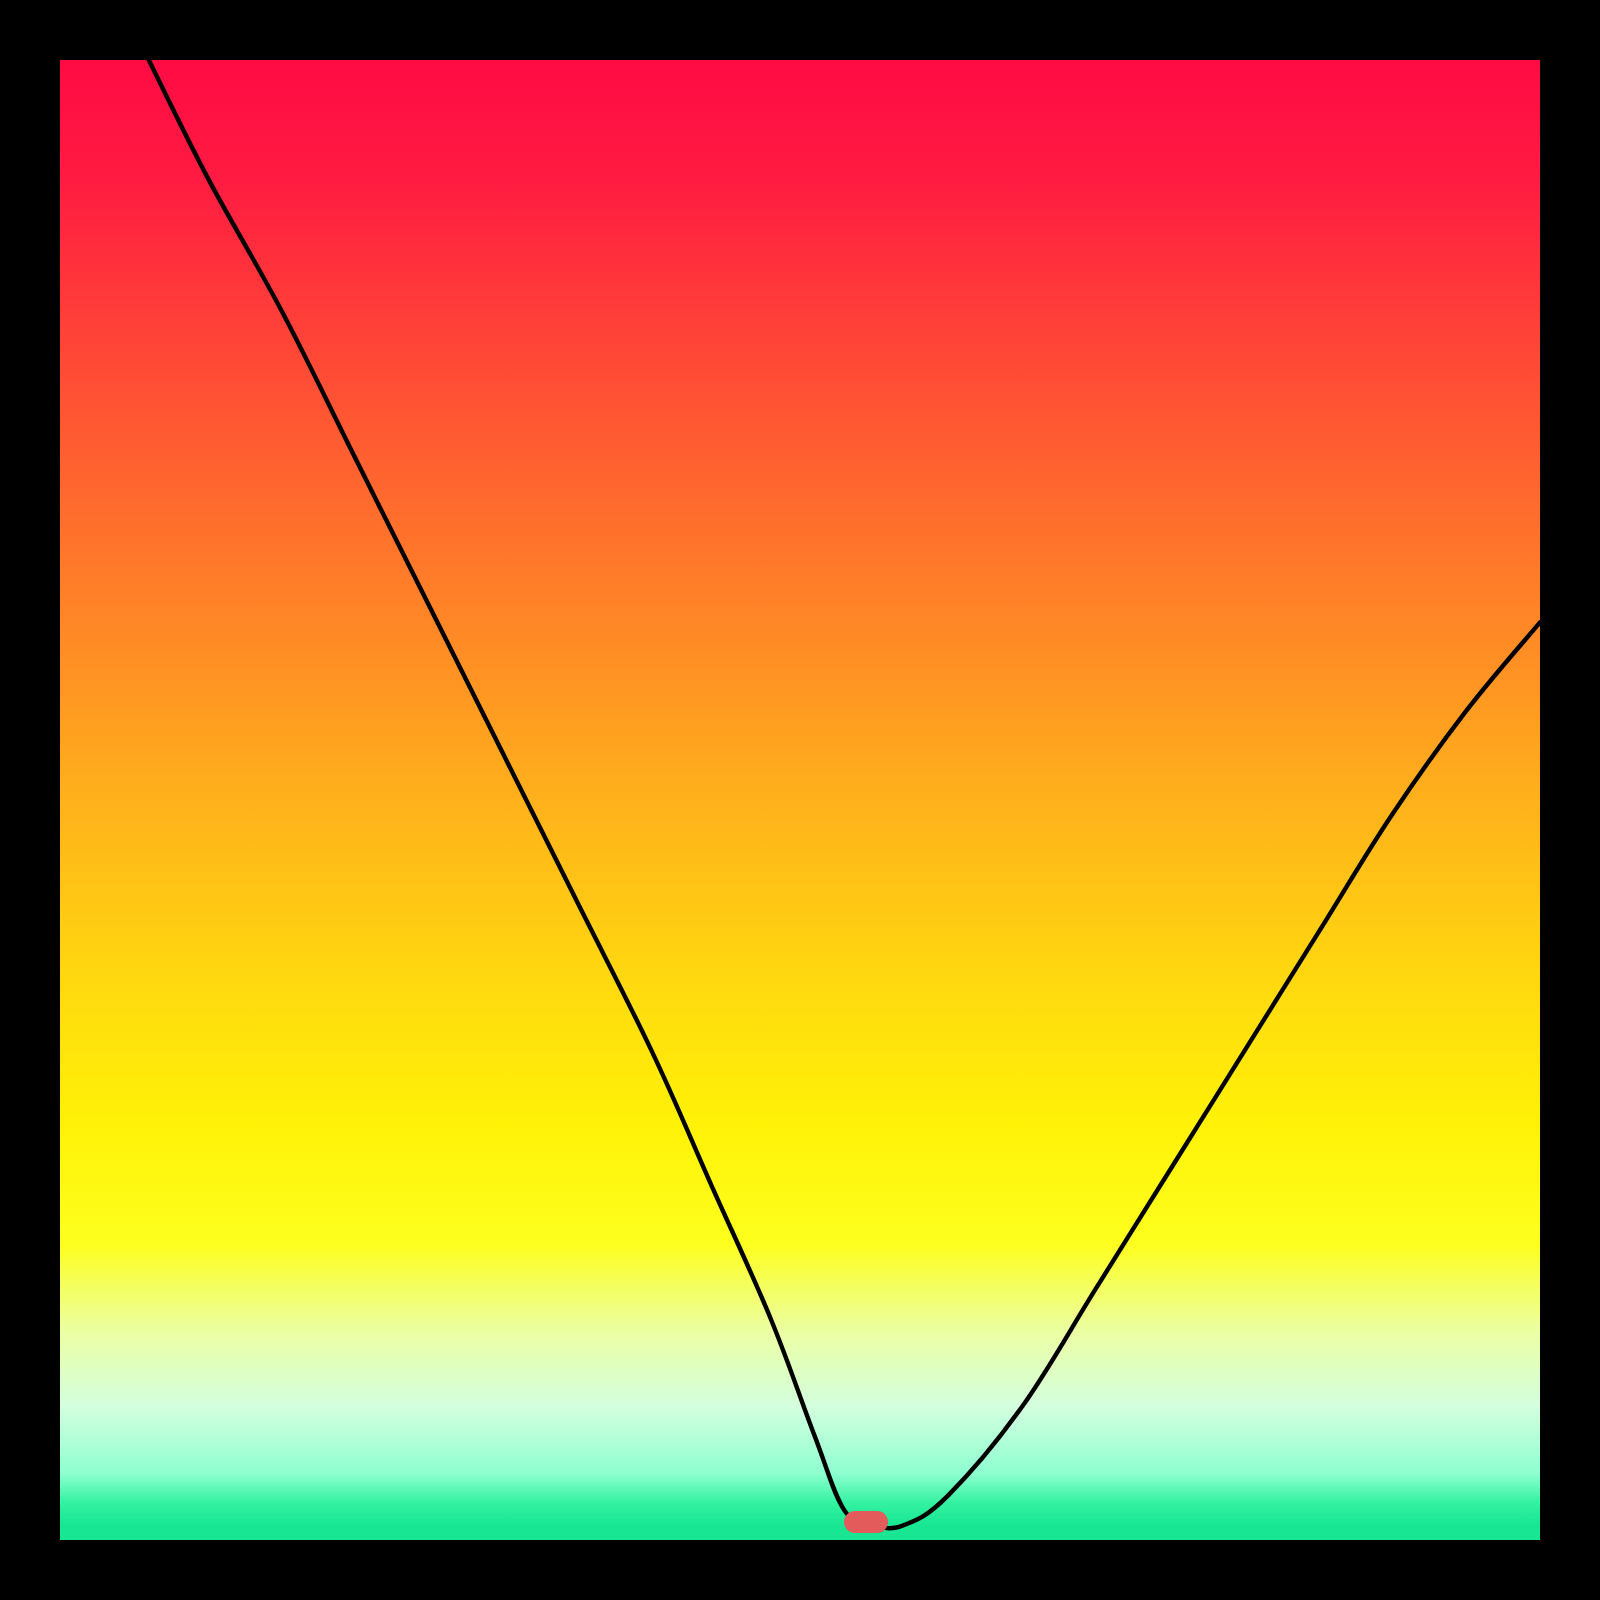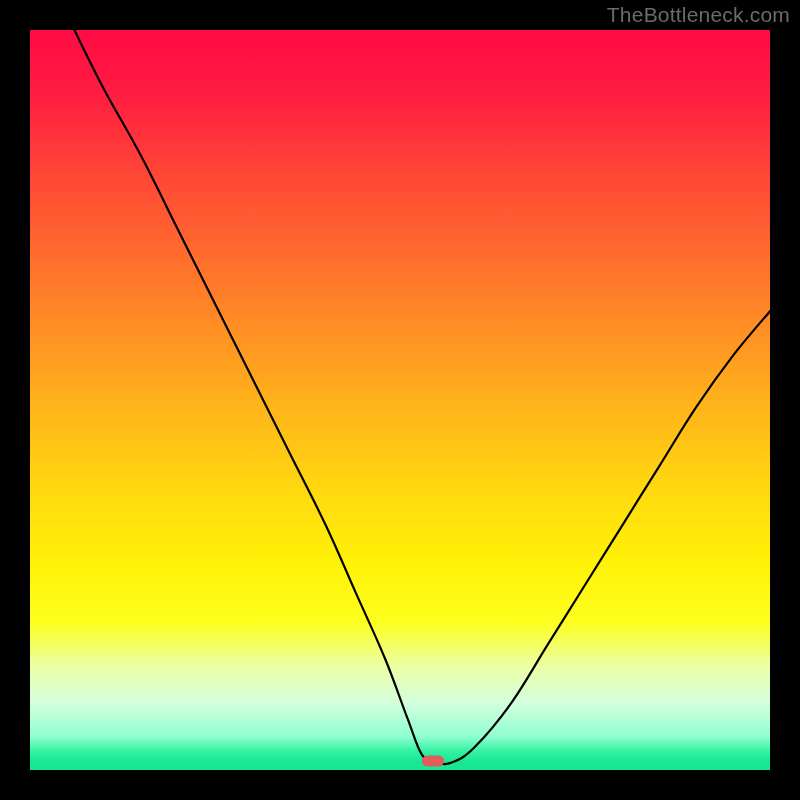"TheBottleneck.com" div.watermark { html: <div>TheBottleneck.com</div> -> none }
